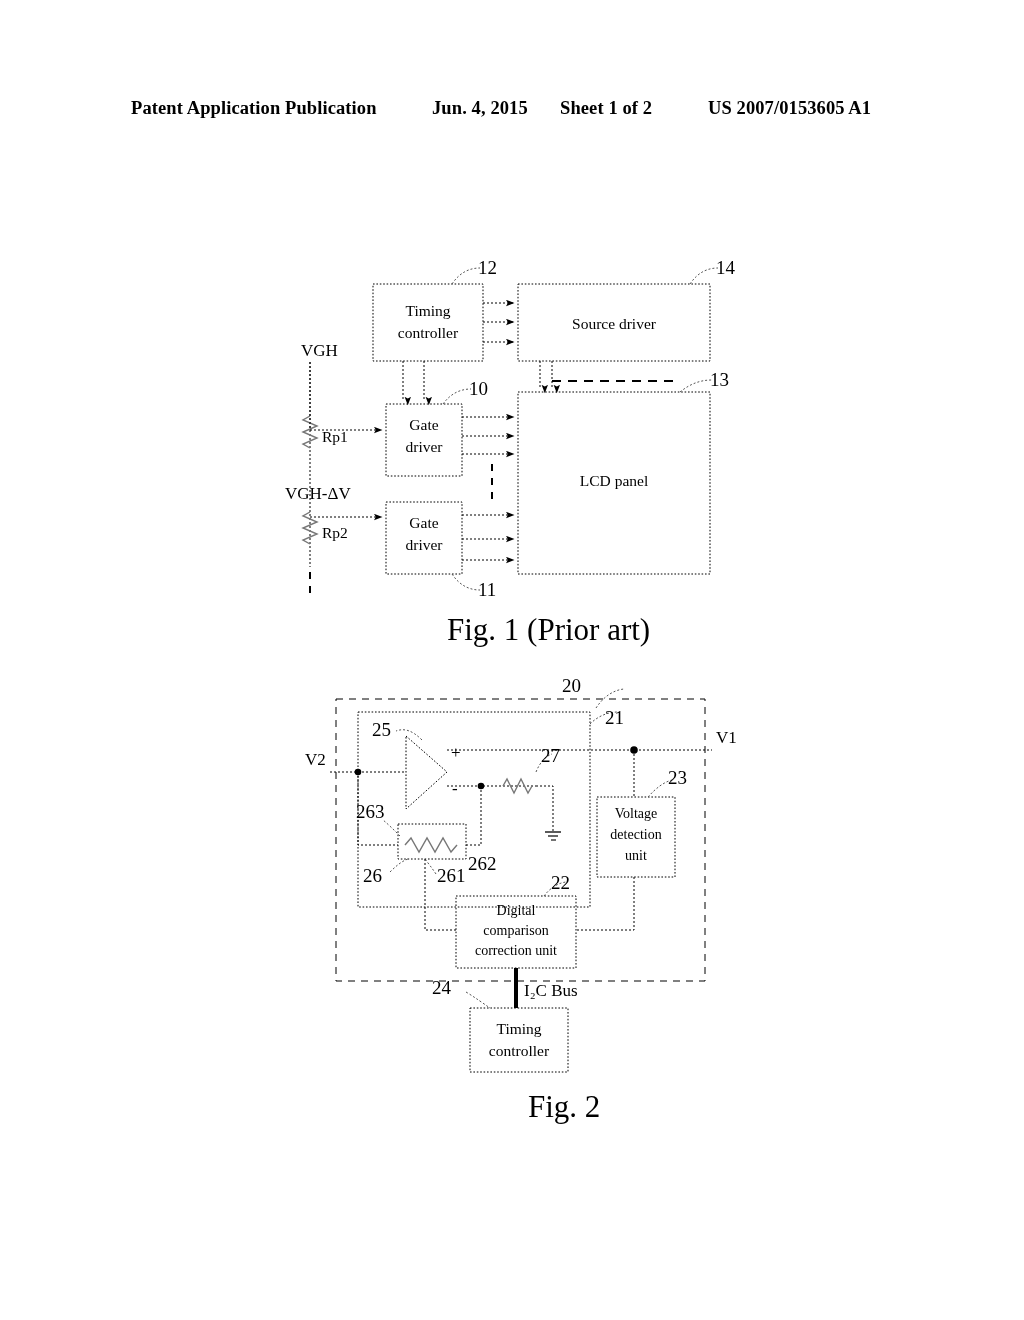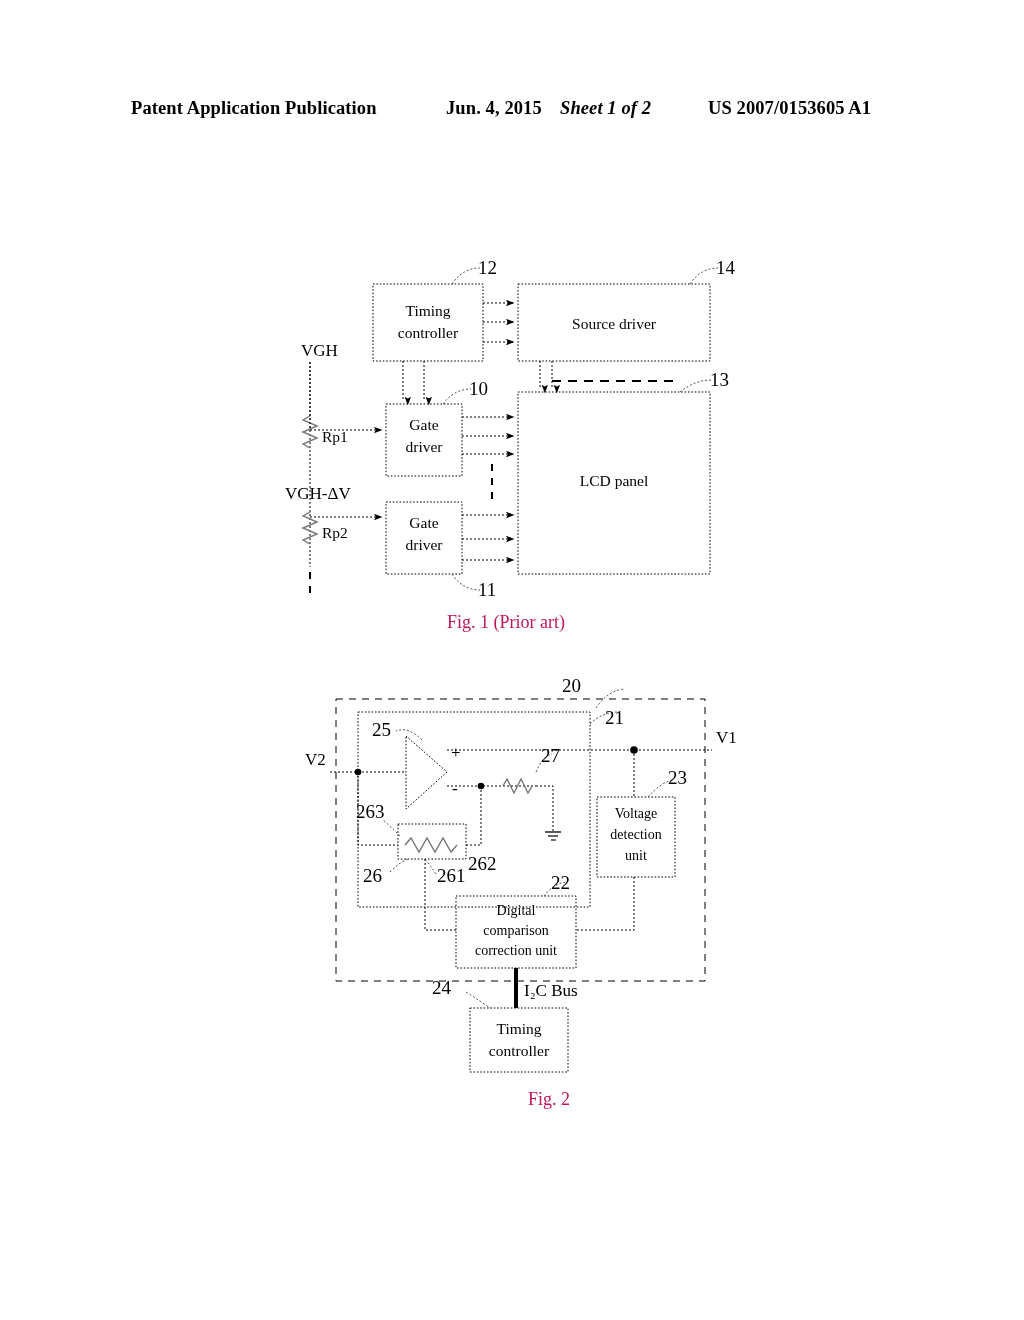"Jun. 4, 2015" #hdr-date { margin-left: 14px -> none }
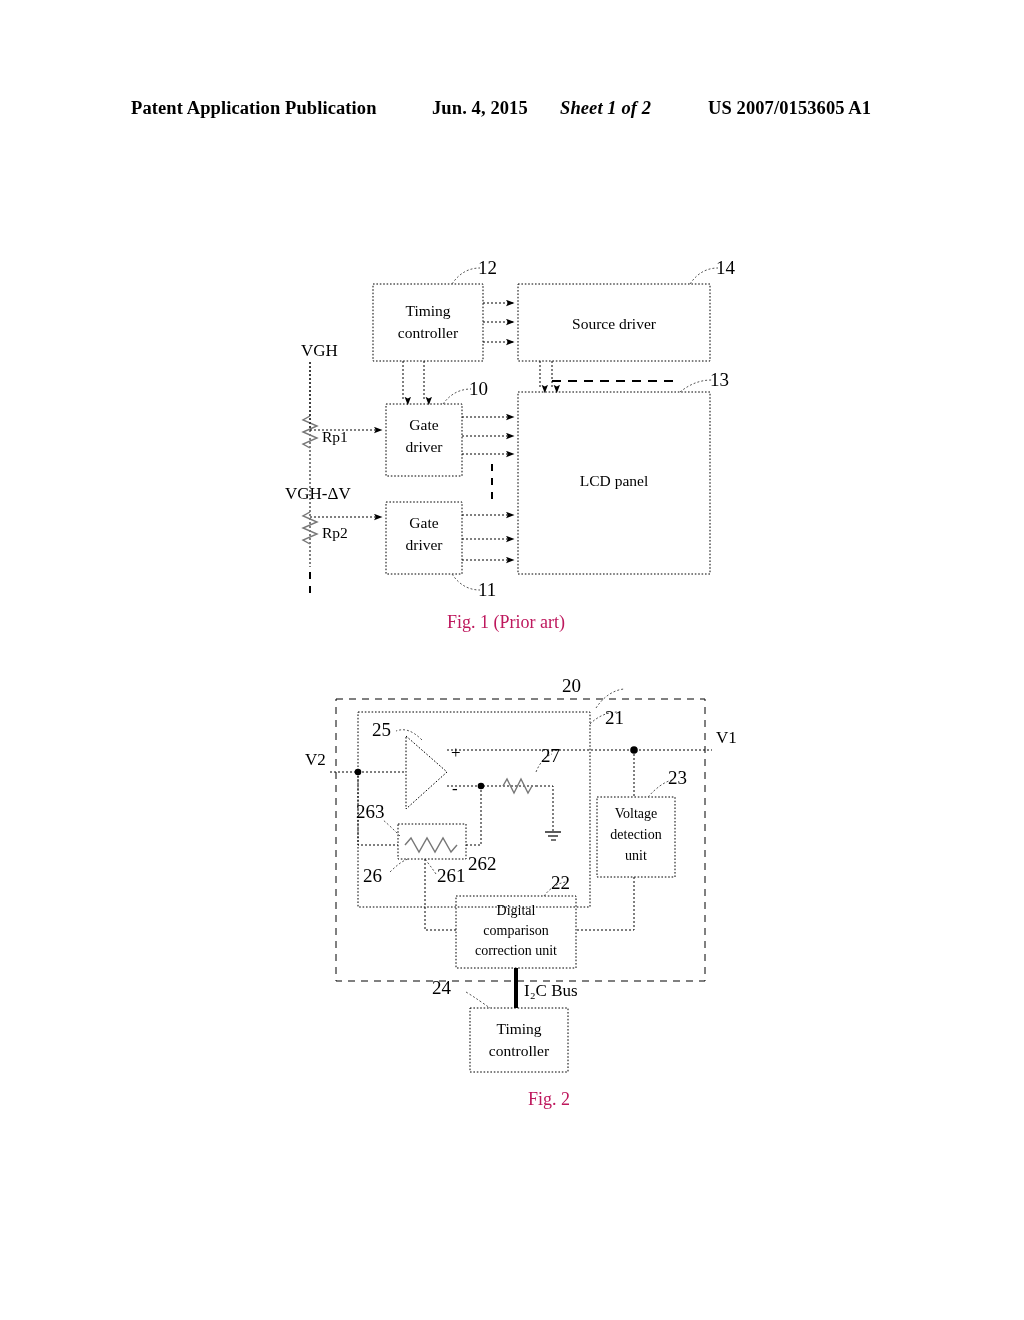"Sheet 1 of 2" #hdr-sheet { font-style: italic -> none }
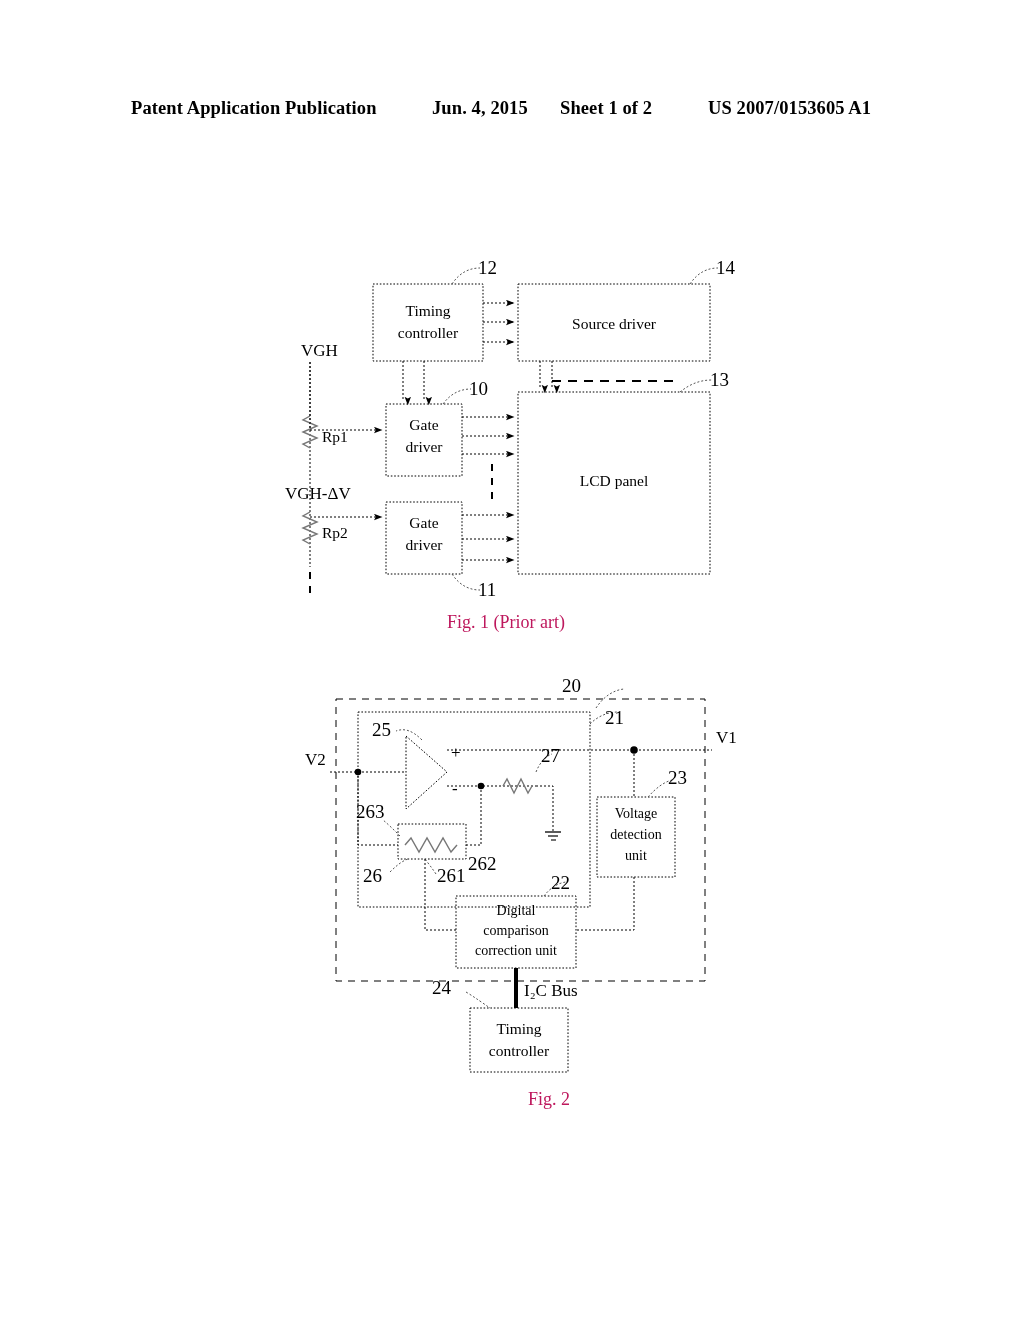"Fig. 1 (Prior art)" .fig-caption { color: #be185d -> #000000; font-size: 18px -> 31px }
